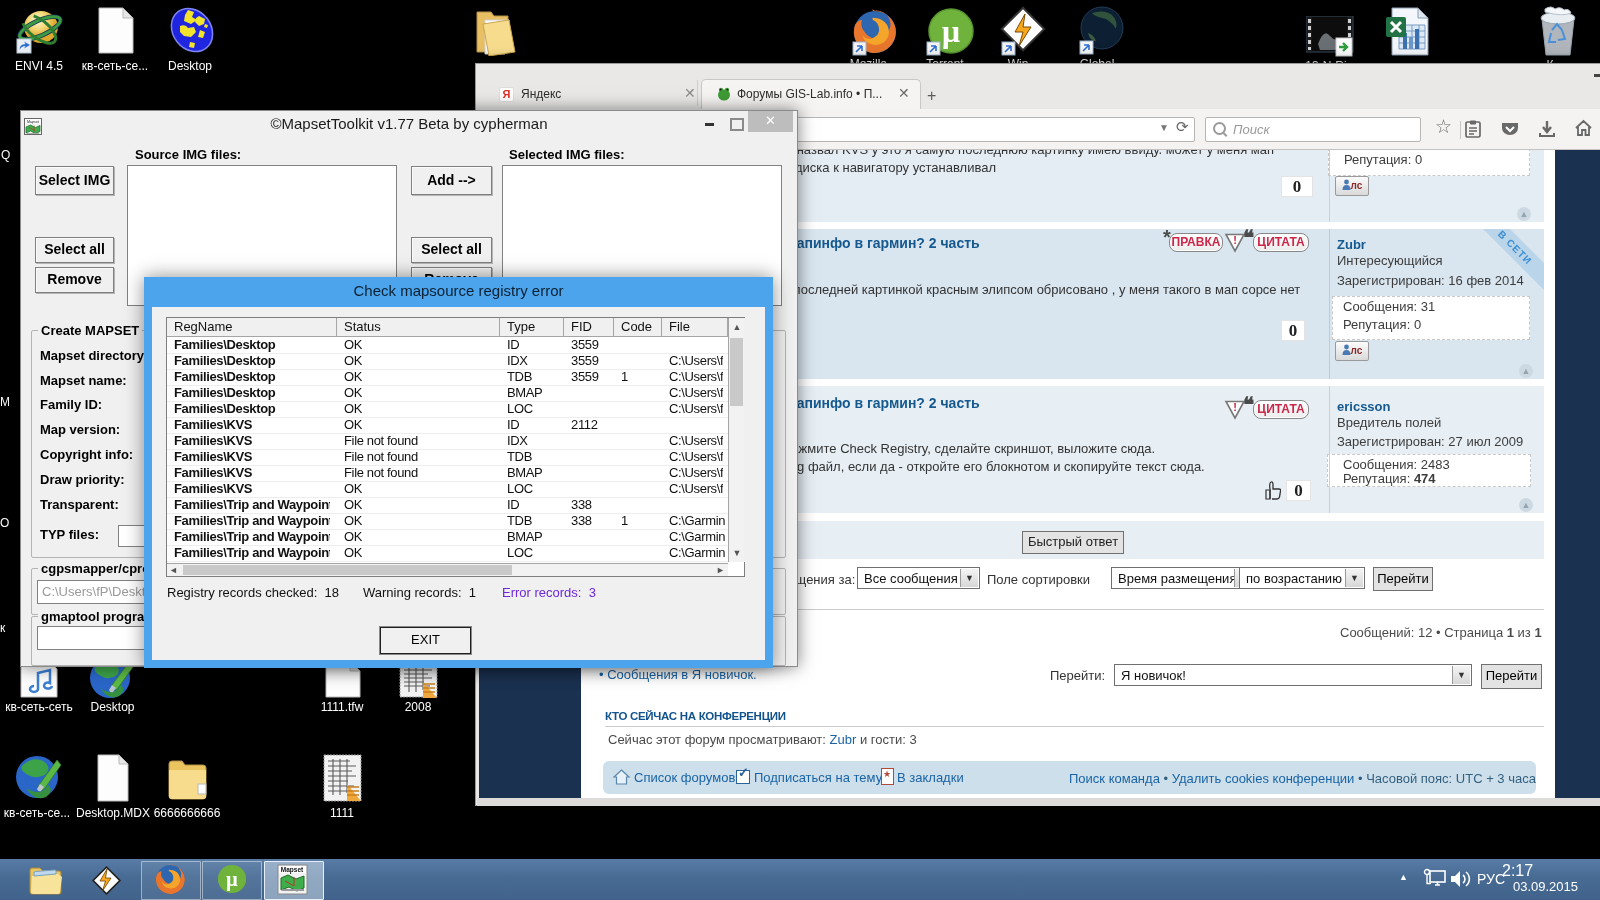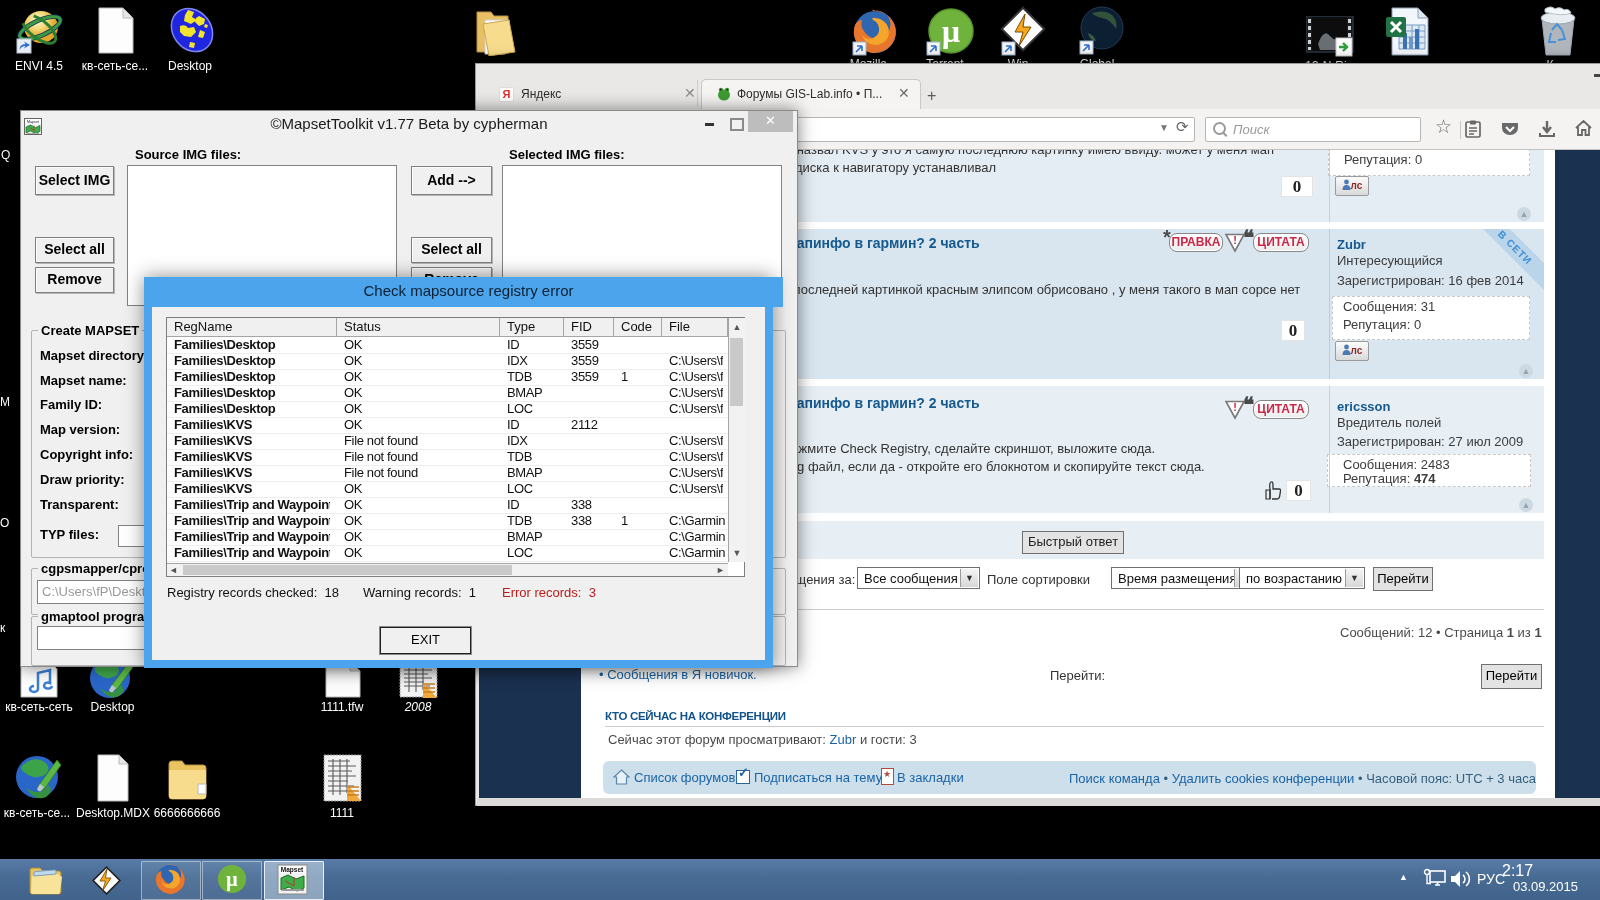"Check mapsource registry error" #dtitle { padding-left: 10px -> none }
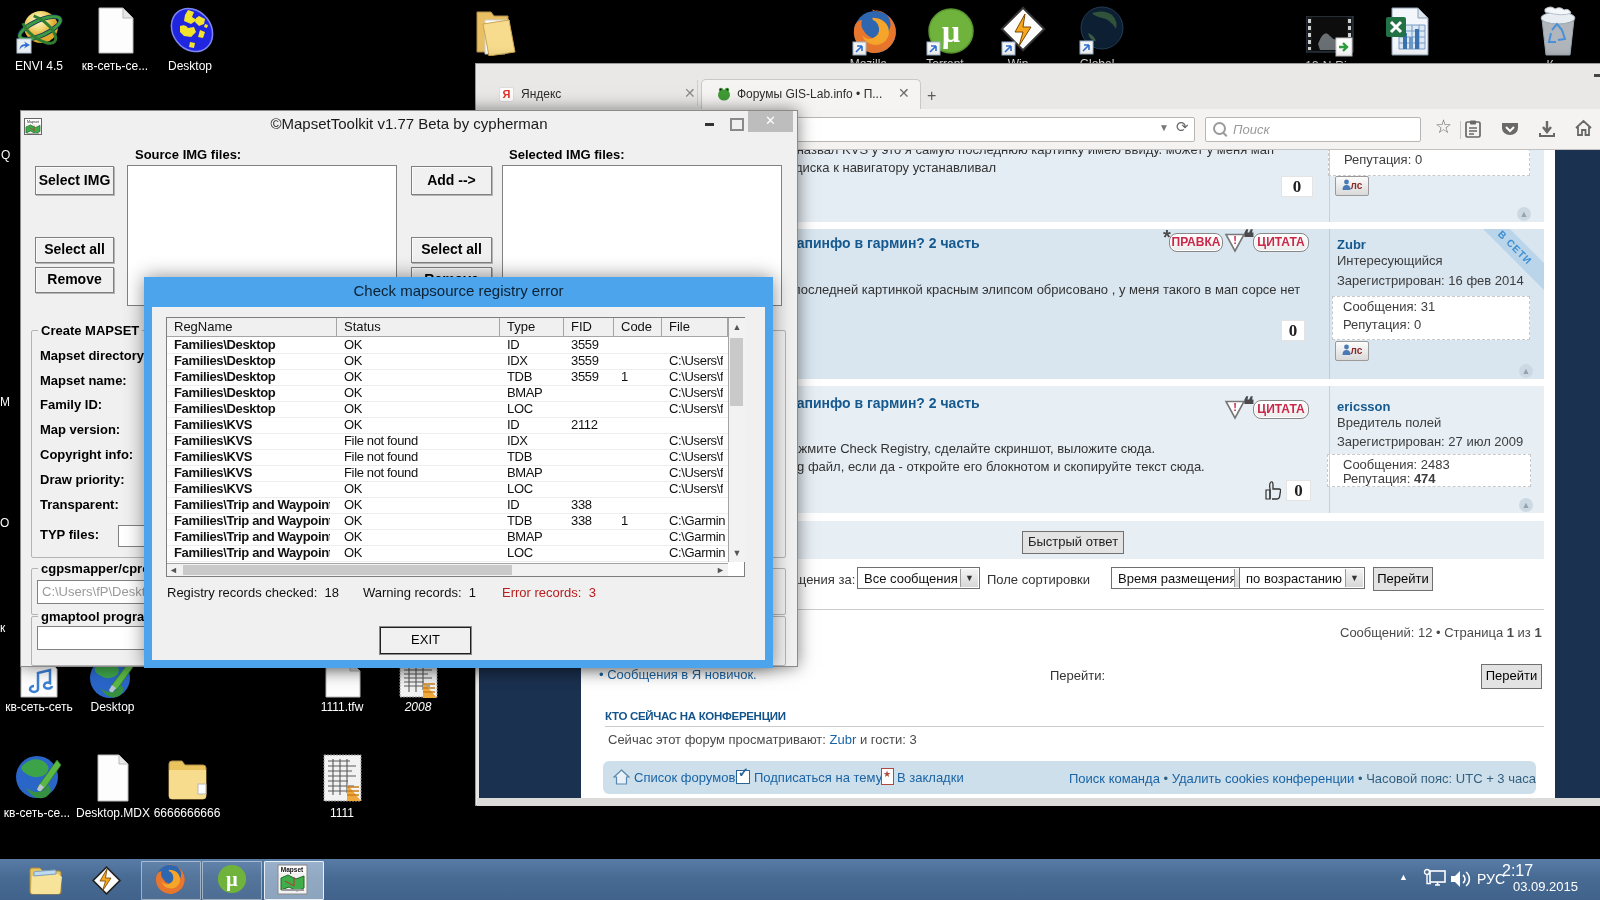"Error records: 3" div.abs { color: #b91c1c -> #6d28d9 }
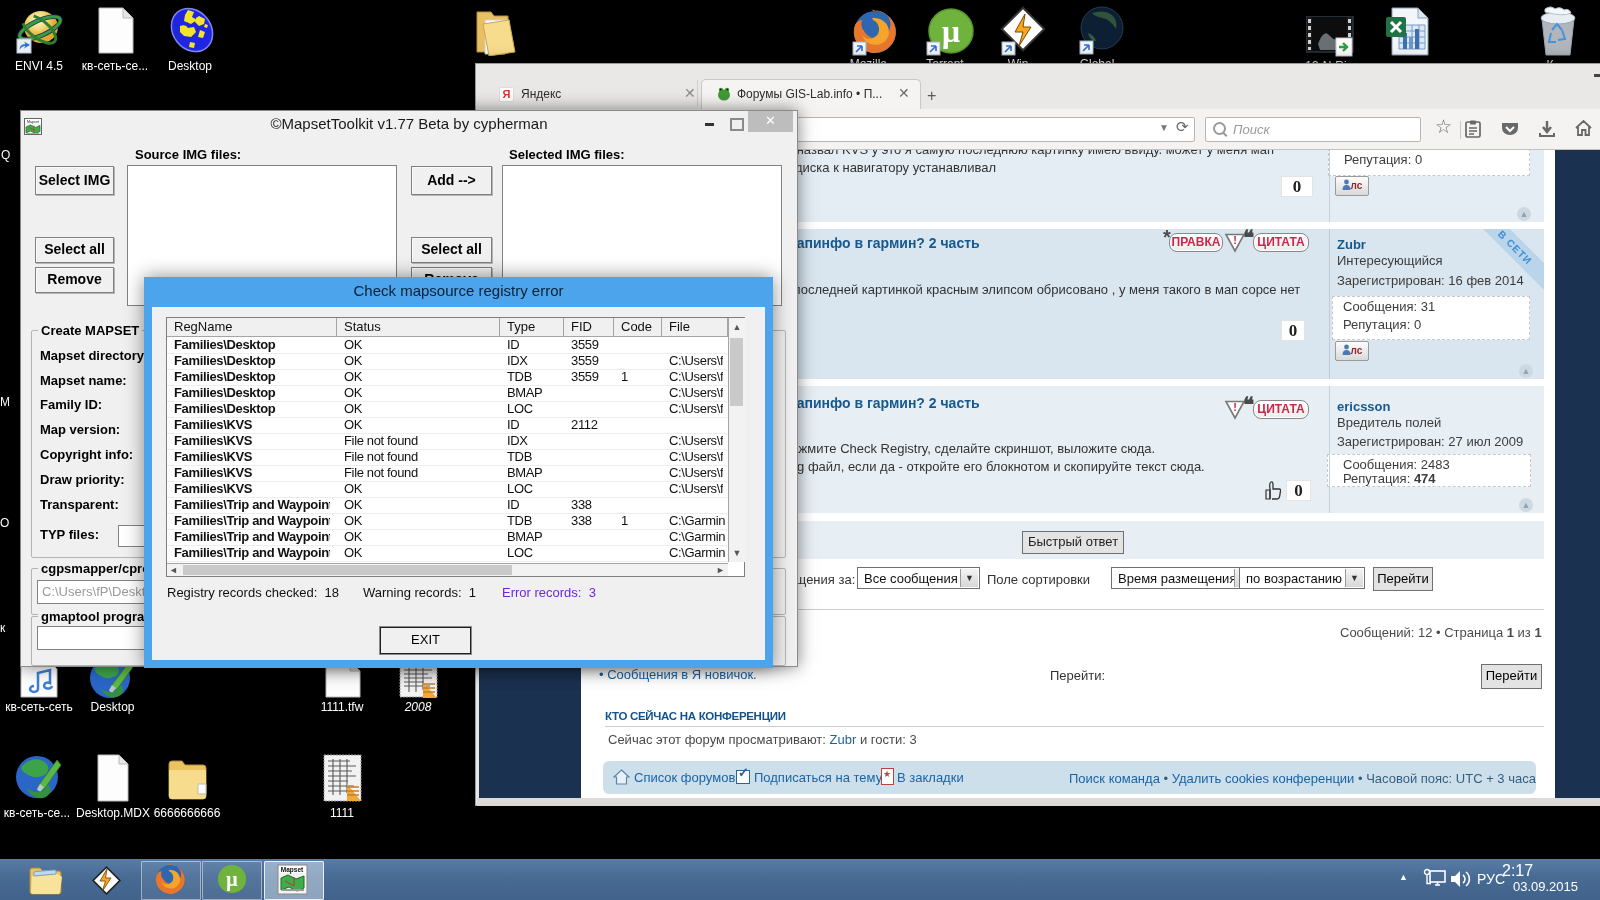"Я новичок!" div.sel { html: none -> <div> <span>Я новичок!</span> </div> }
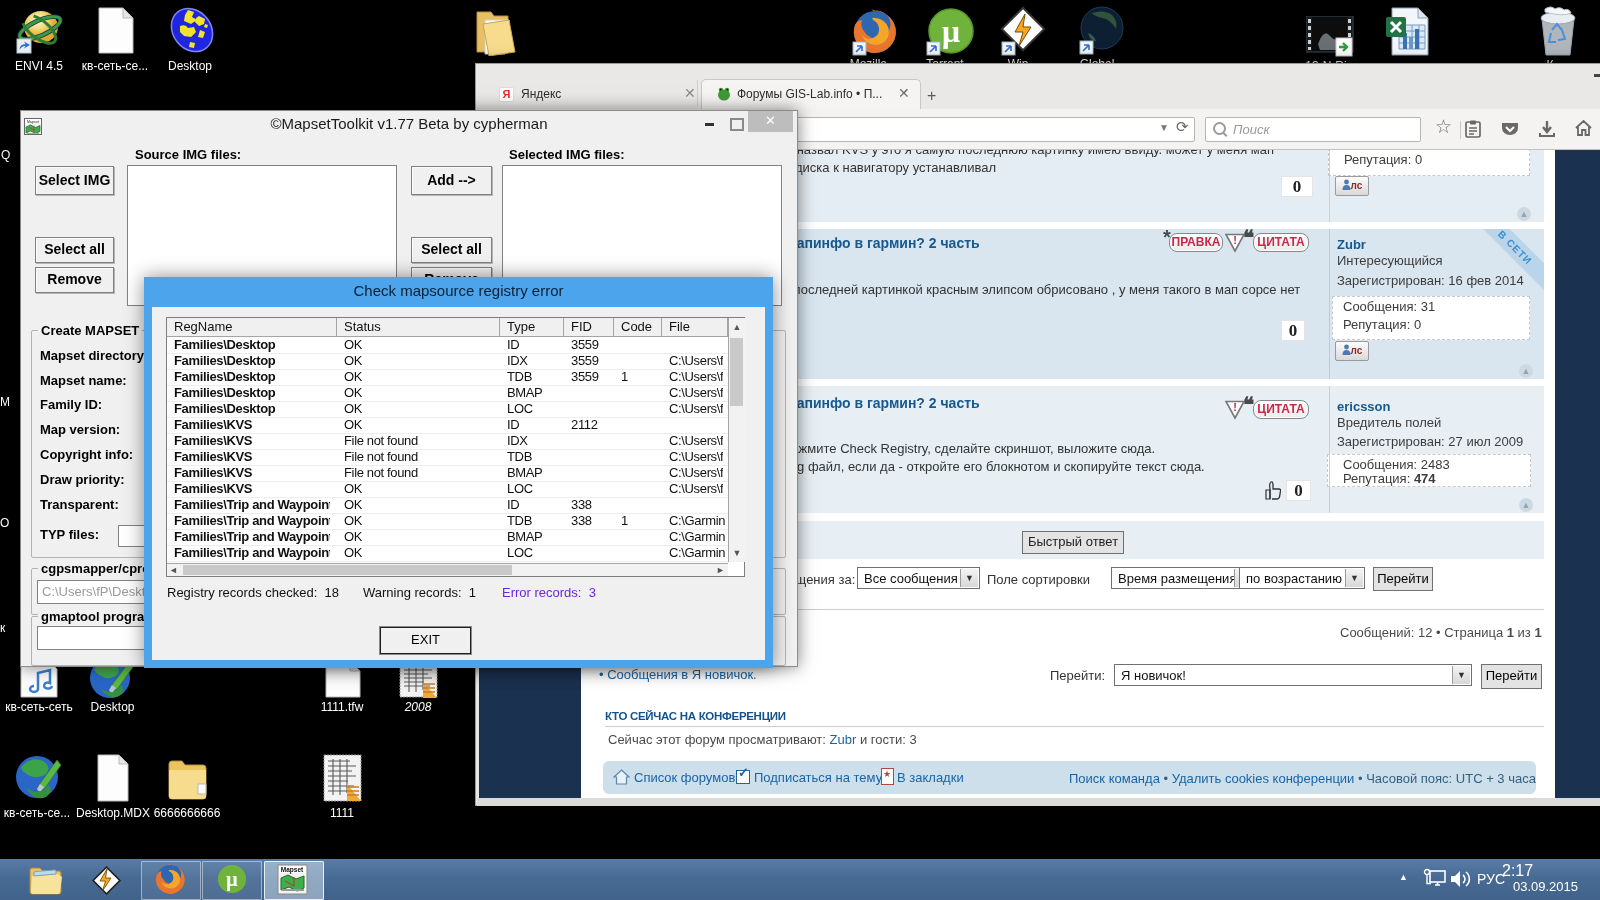"2008" div.dlabel { font-style: italic -> none }
